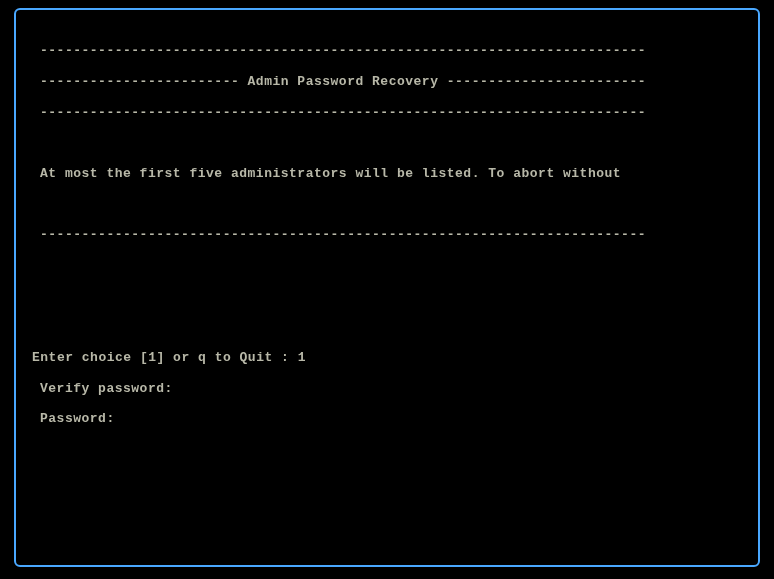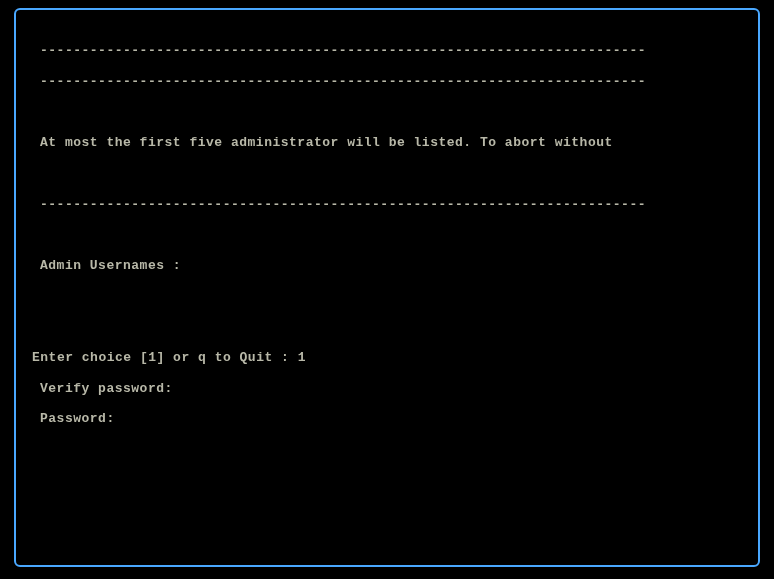"------------------------ Admin Password" div.indent1 { html: none -> <div>------------------------ Admin Password Recovery ------------------------</div> }
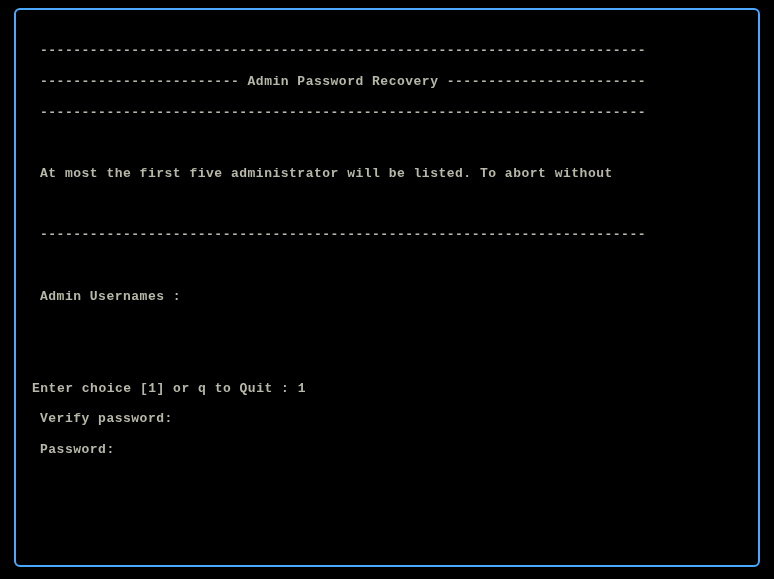"At most the first five" div.indent1 { text: administrator -> administrators }
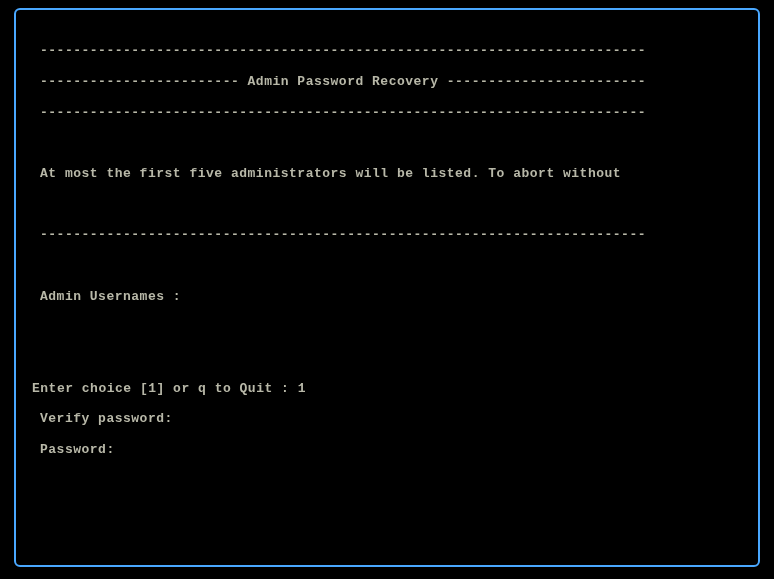"Admin Usernames :" div.indent1 { html: <div>Admin Usernames :</div> -> none }
